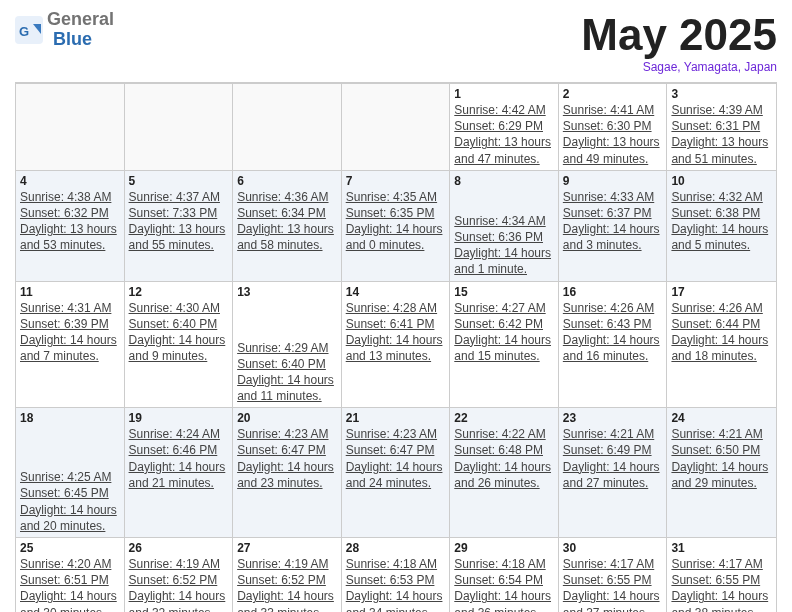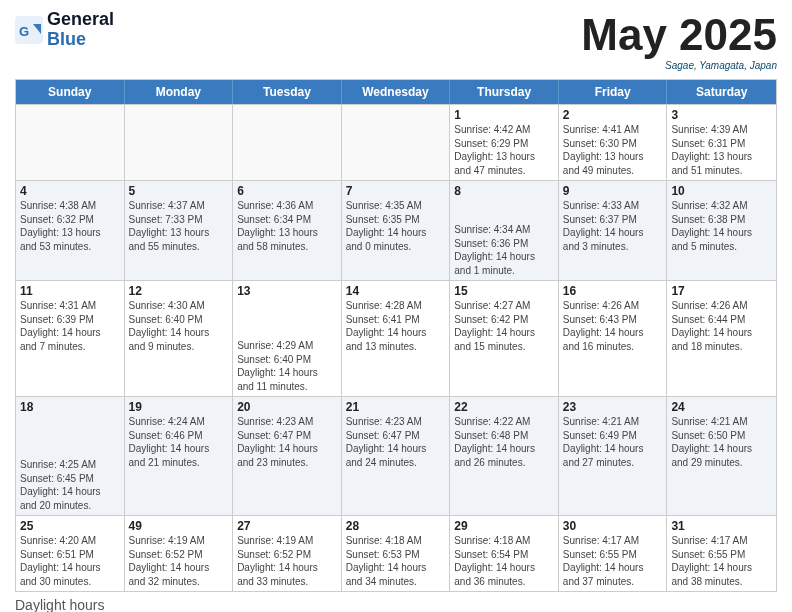"General" .logo-text .general { color: #0f172a -> #737373 }
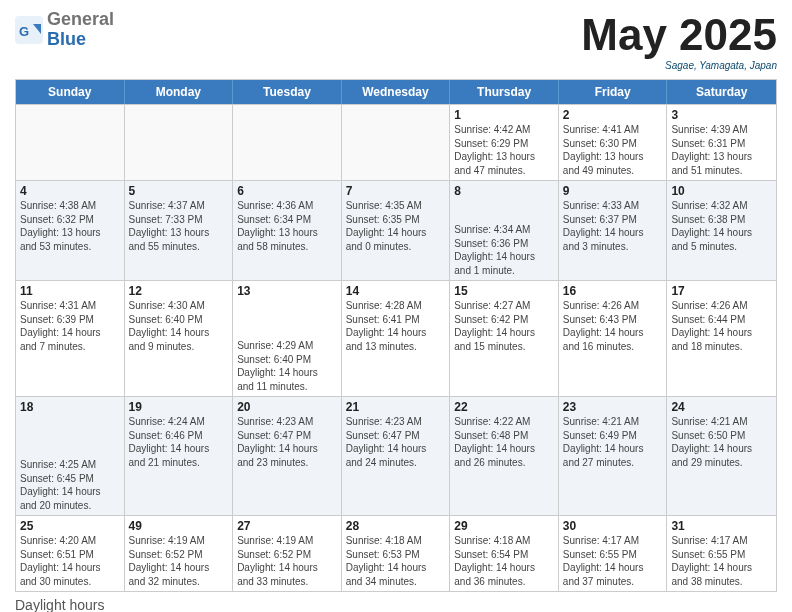"Blue" .logo-text .blue { margin-left: none -> 6px }
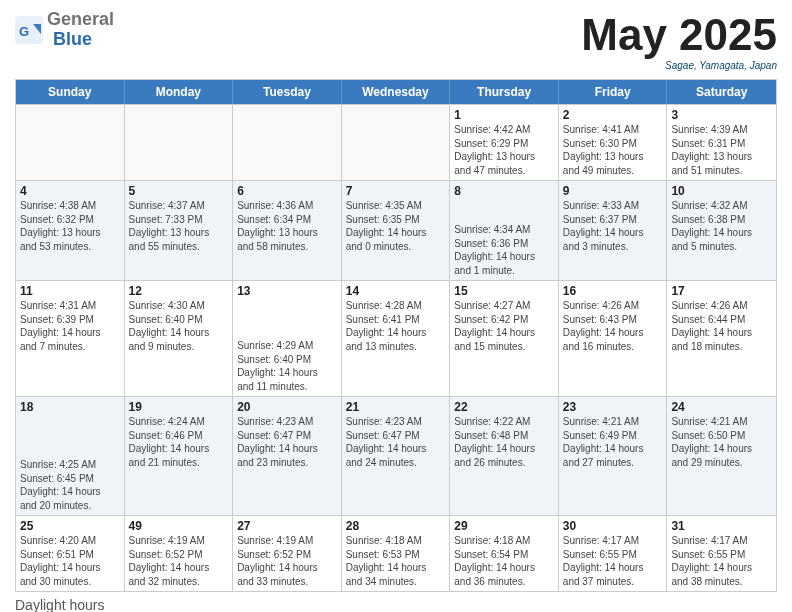"Sagae, Yamagata, Japan" .calendar-subtitle { color: #0c4a6e -> #6d28d9; font-size: 10px -> 12px; font-style: italic -> none }
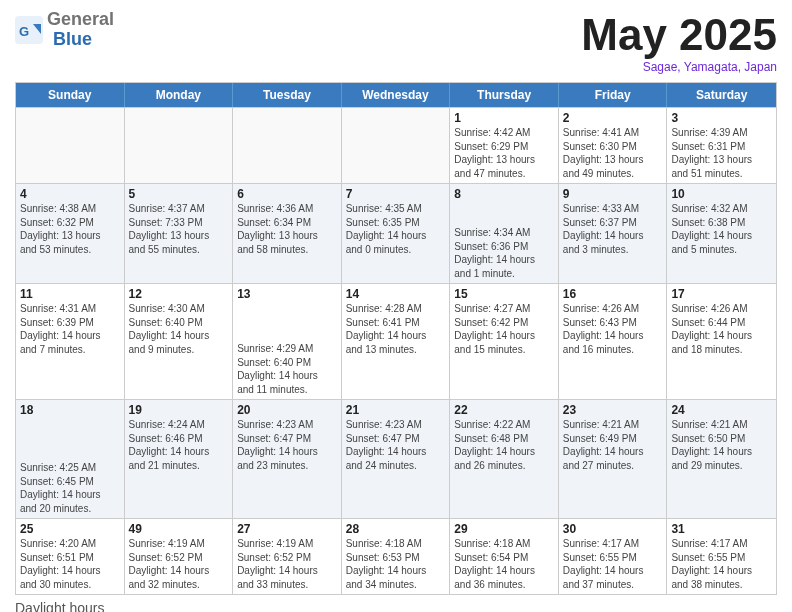"Sunday" div.cal-header-row { html: <div> <div>Sunday</div> <div>Monday</div> <div>Tuesday</div> <div>Wednesday</div> <div>Thursday</div> <div>Friday</div> <div>Saturday</div> </div> -> none }
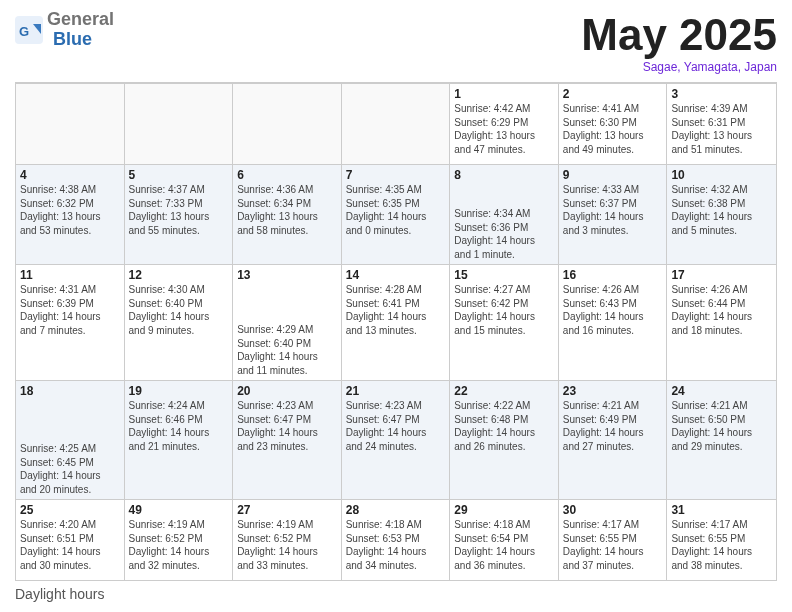"Sunrise: 4:42 AM" .day-info { font-size: 10px -> 12px; text-decoration: none -> underline }
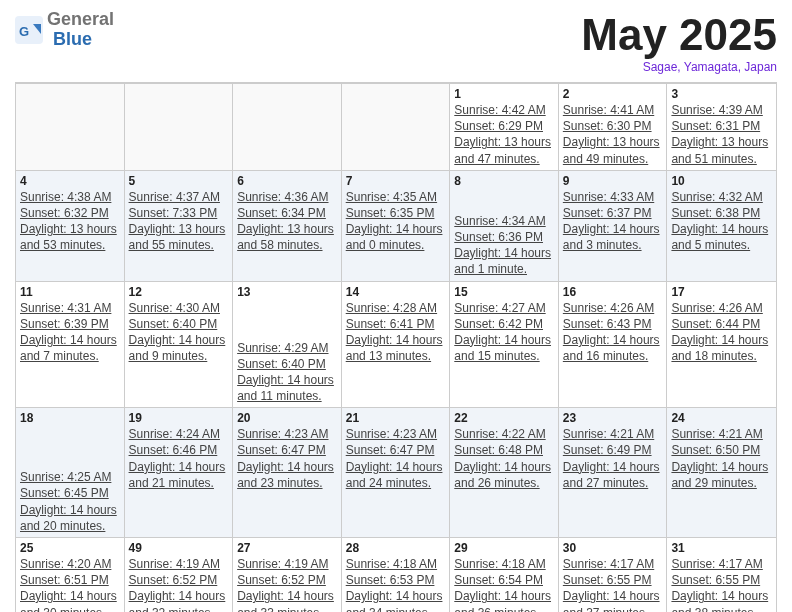"49" div.day-num { text: 49 -> 26 }
